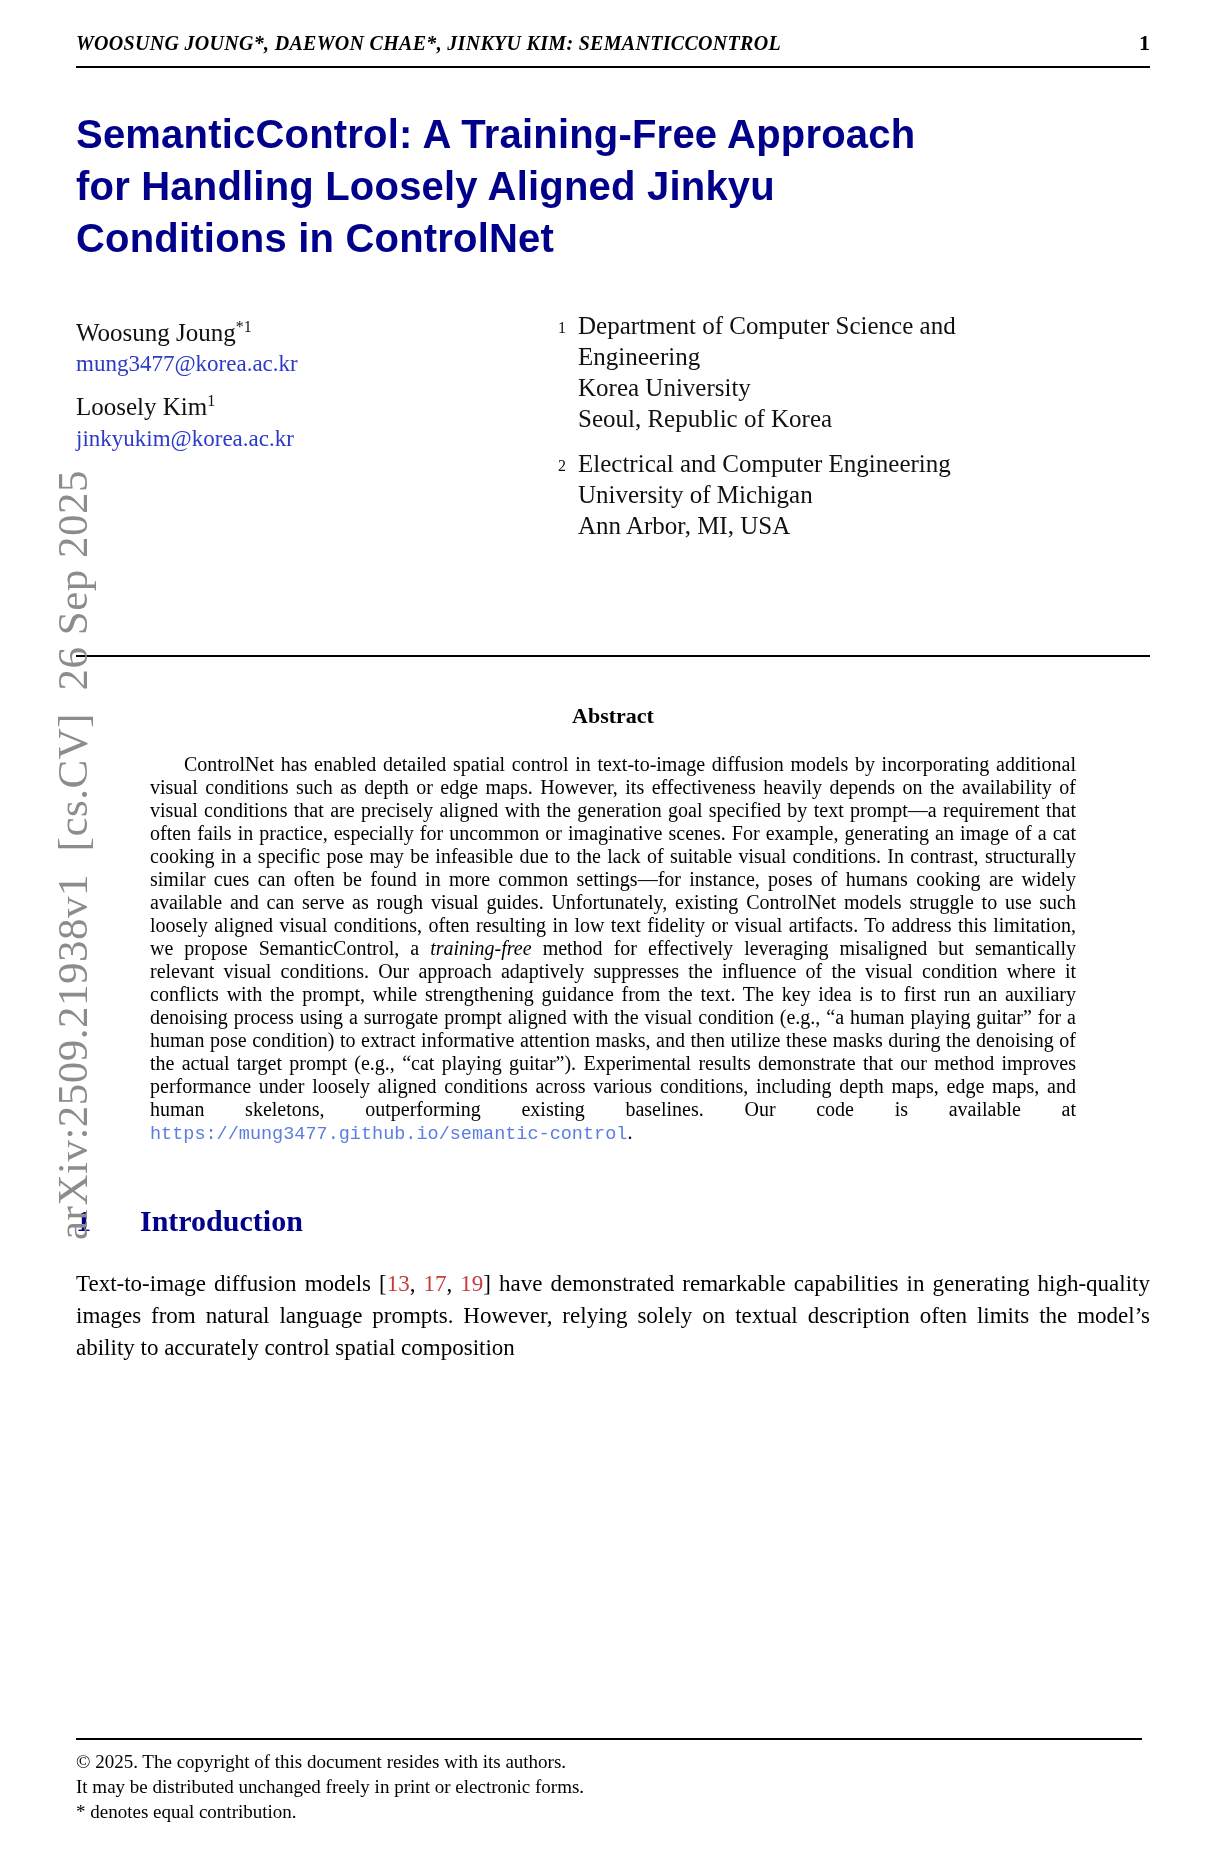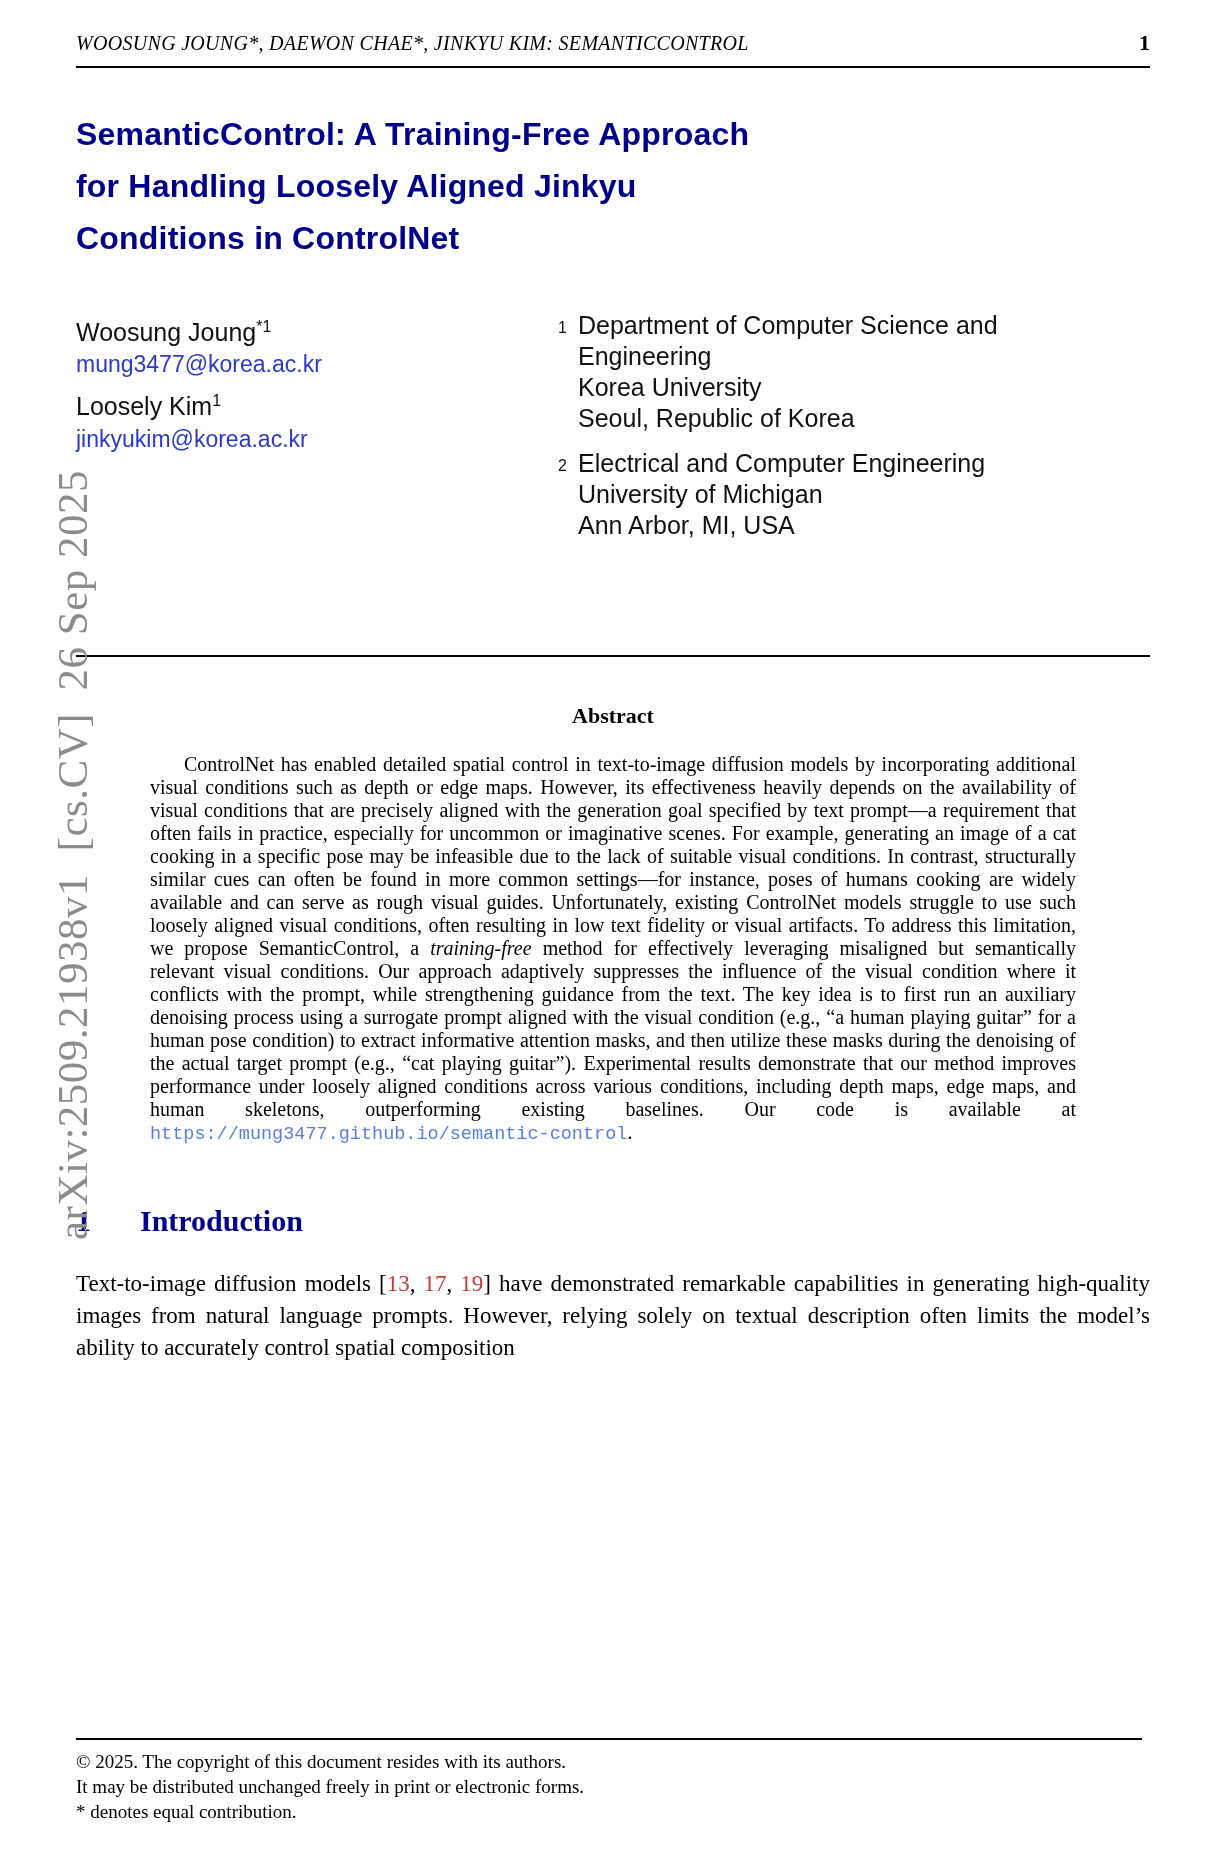"WOOSUNG JOUNG*, DAEWON CHAE*, JINKYU" .running-title { font-weight: none -> bold }
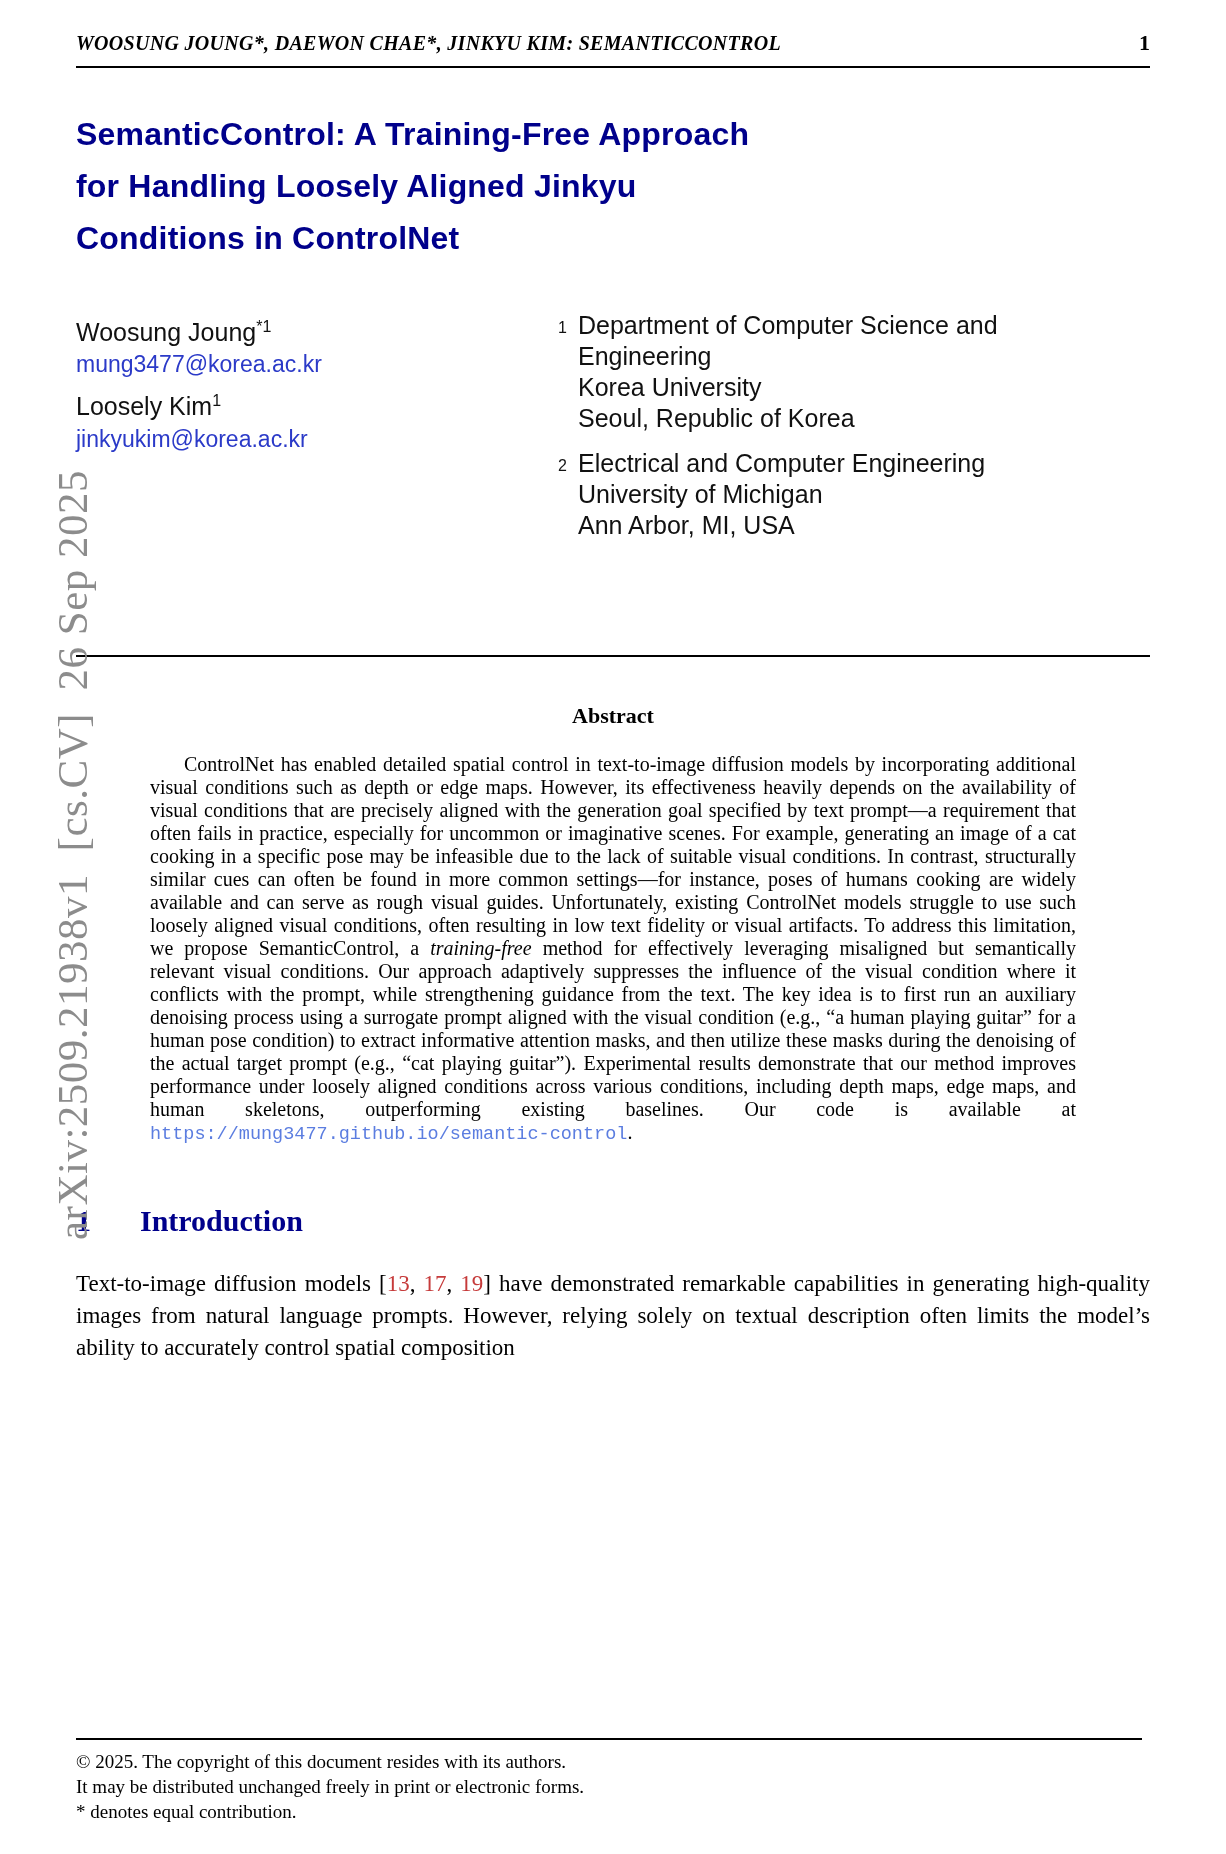"SemanticControl: A Training-Free" .paper-title { font-size: 32px -> 40px }
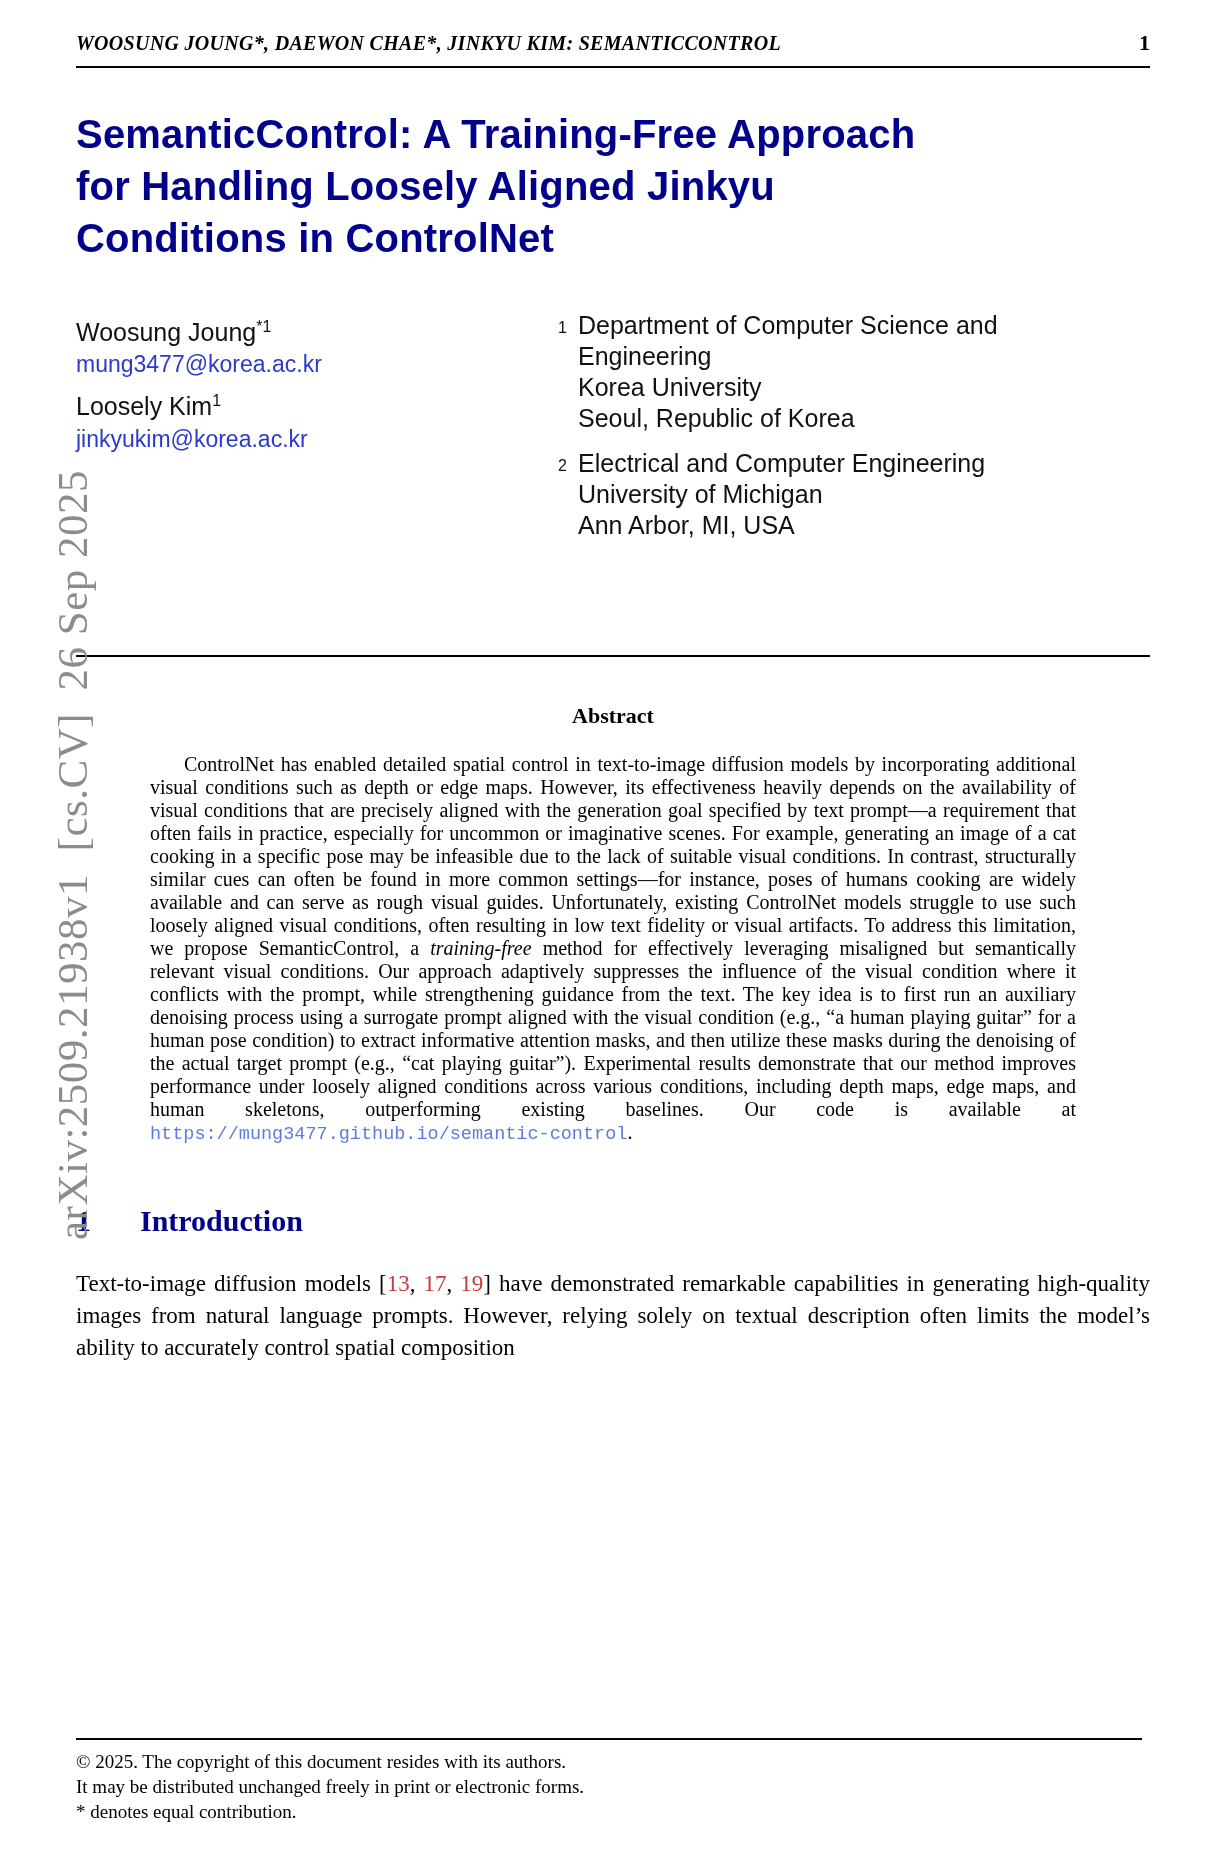"Woosung Joung*1" .author-block { font-family: Liberation Sans, sans-serif -> Liberation Serif, serif }
